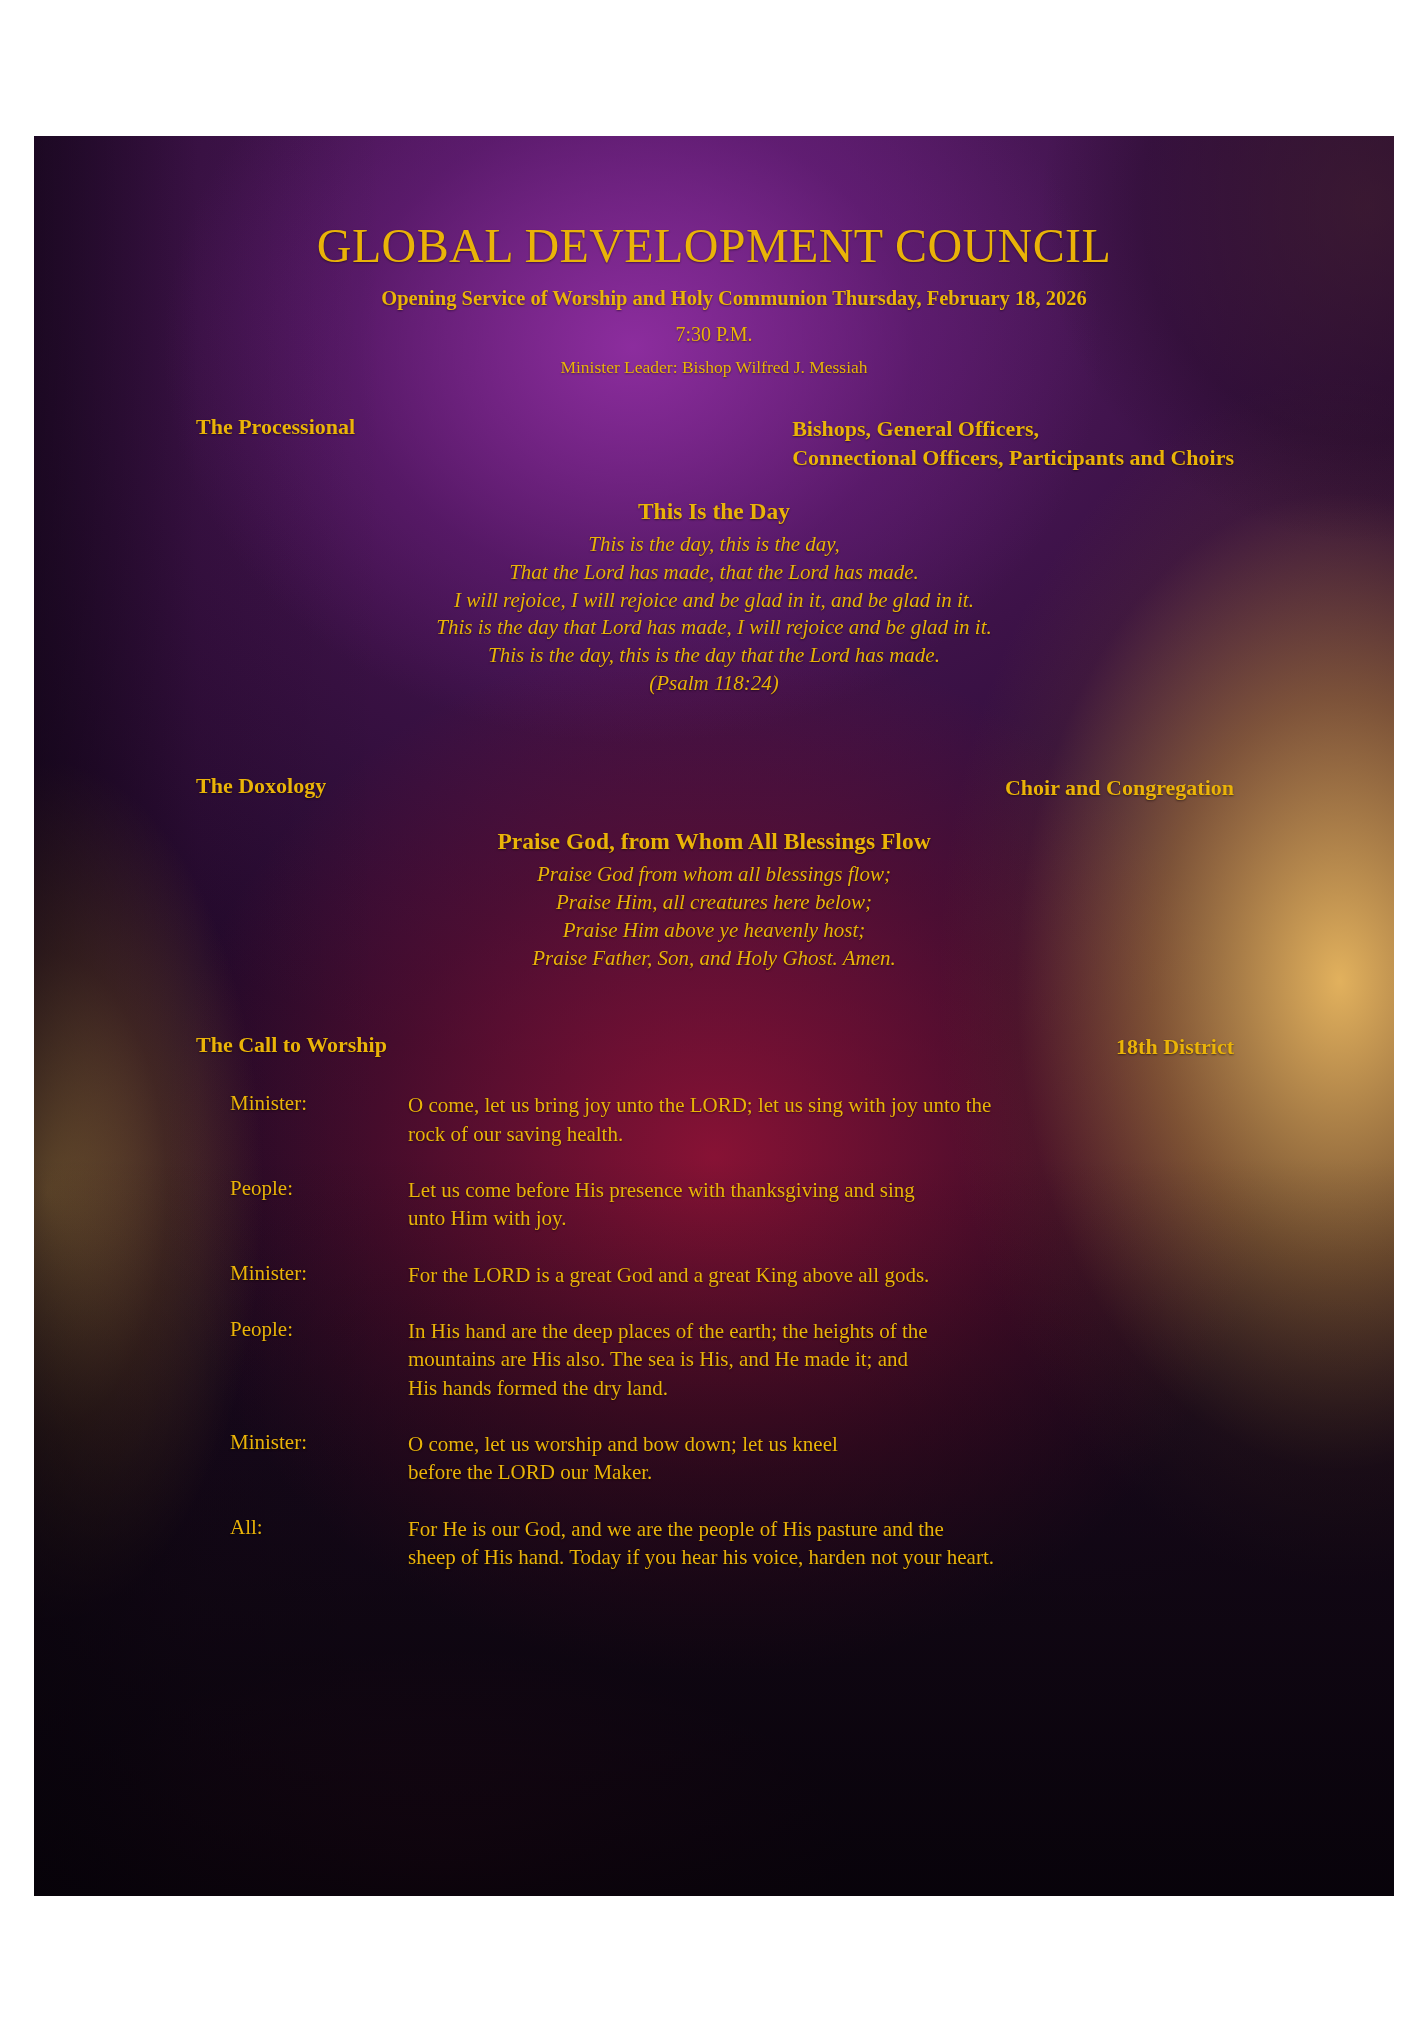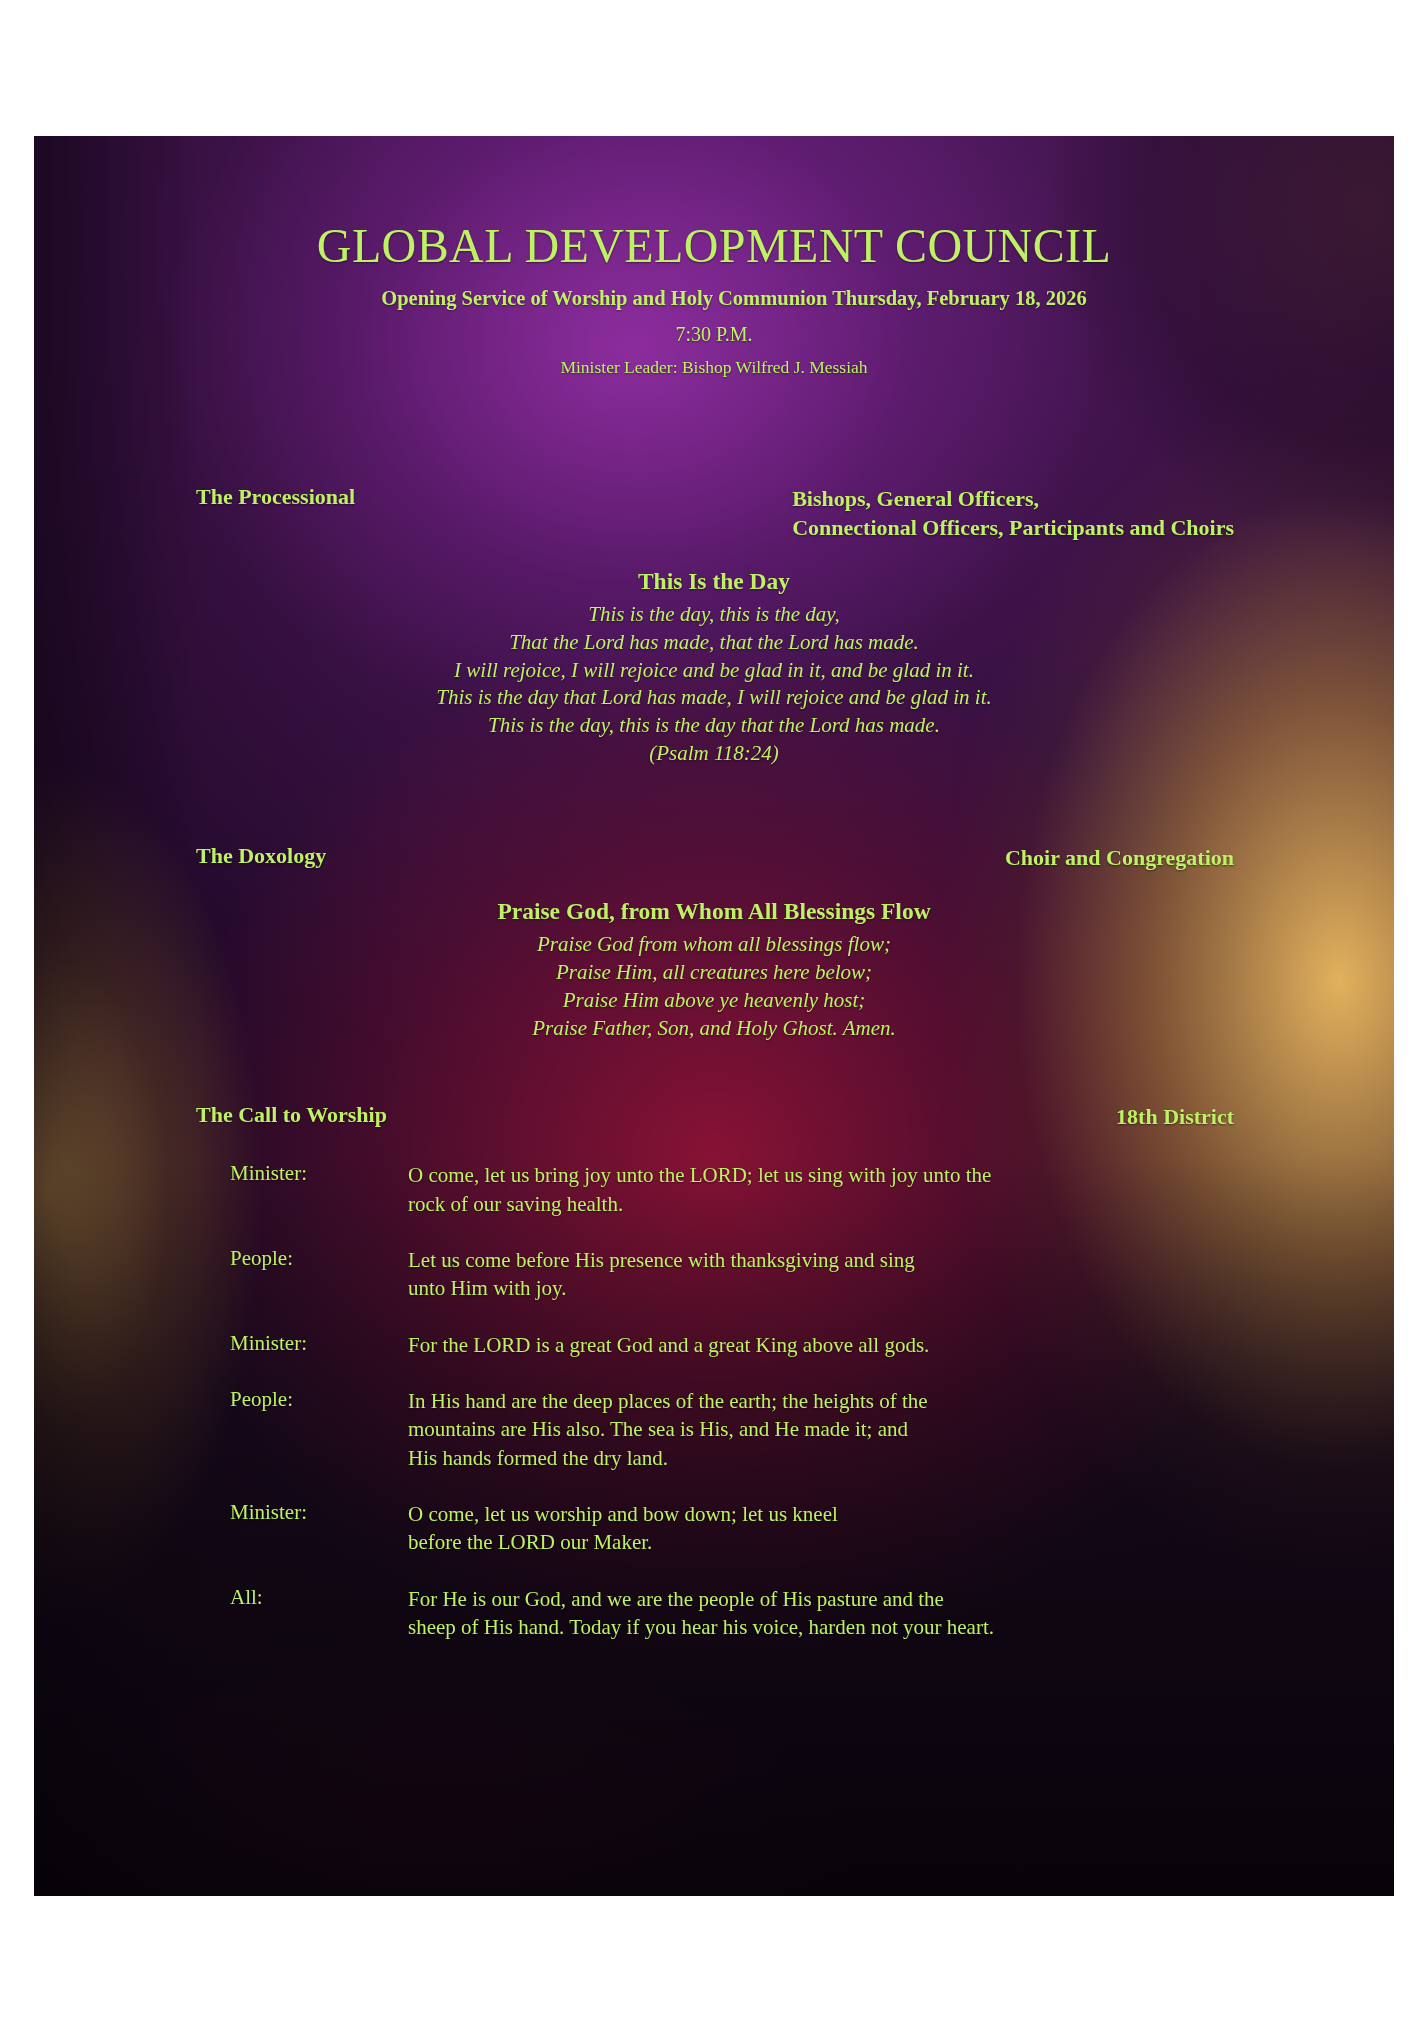"GLOBAL DEVELOPMENT COUNCIL" .content { color: #bef264 -> #eab308 }
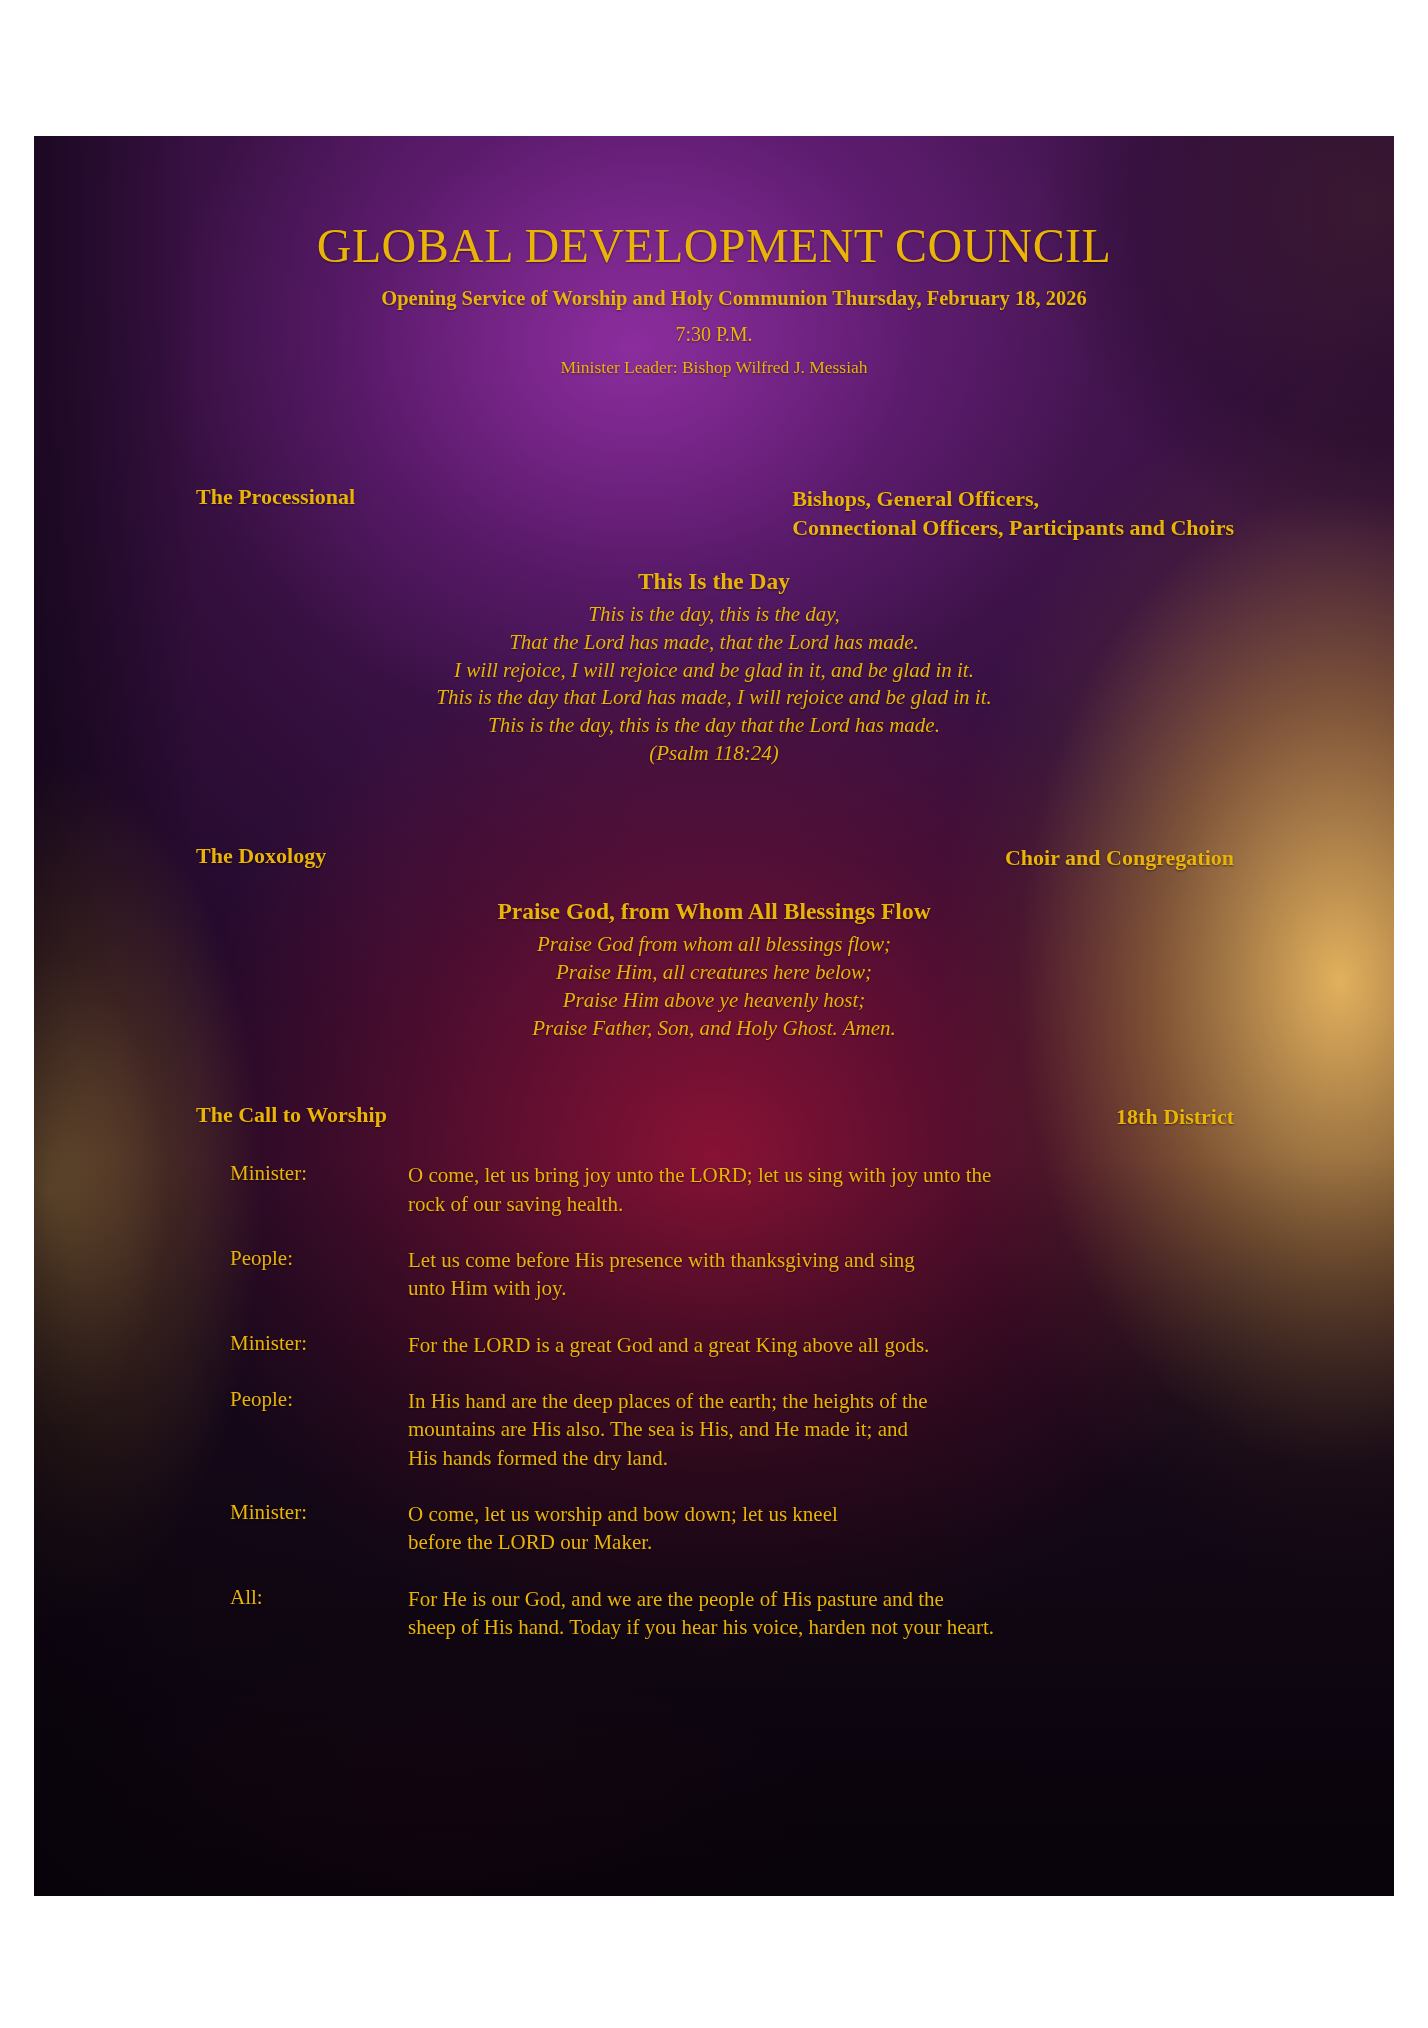"The Processional" .row-processional { margin-top: 106px -> 36px }
